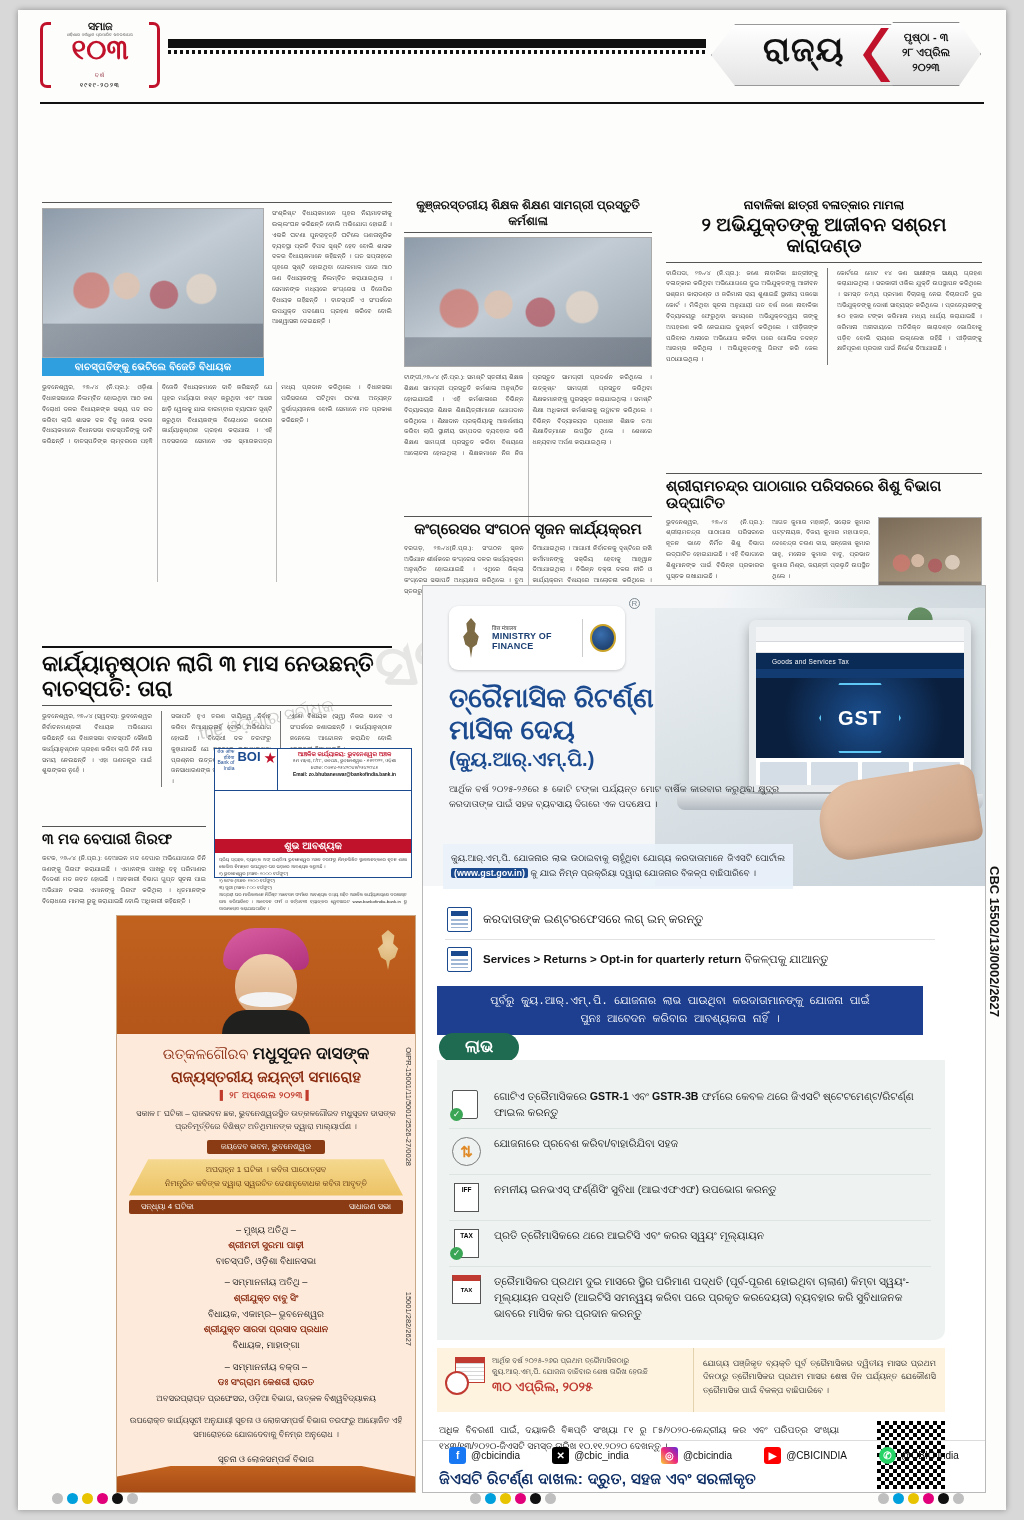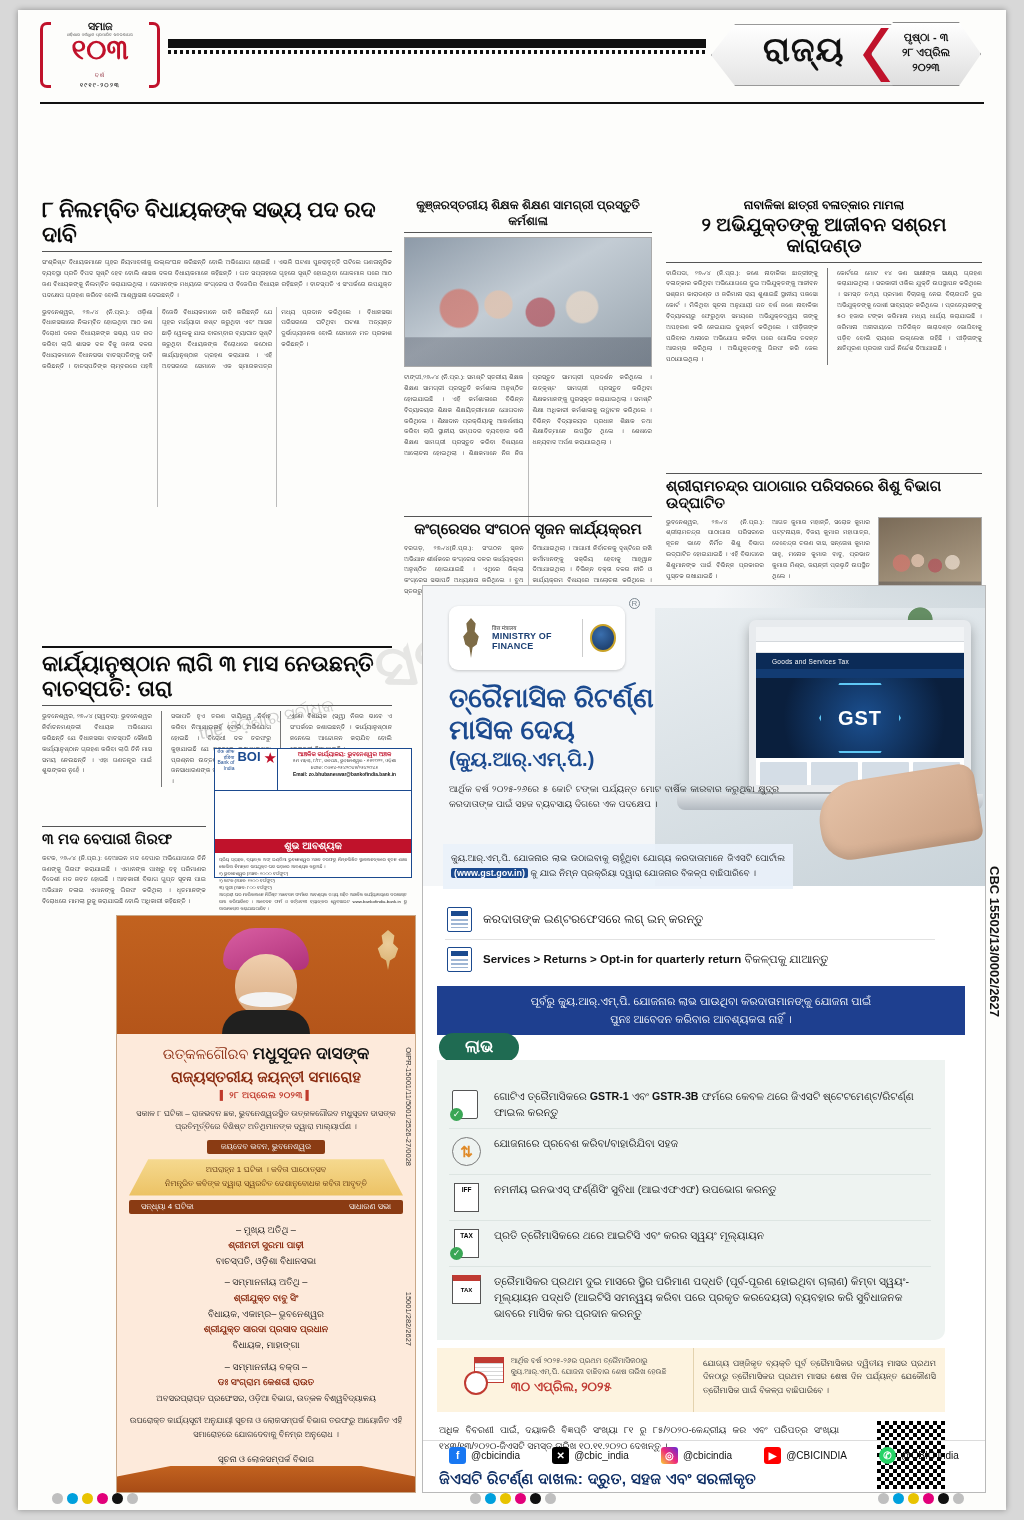"୮ ନିଲମ୍ବିତ ବିଧାୟକଙ୍କ ସଭ୍ୟ ପଦ" div.hl { html: <div>୮ ନିଲମ୍ବିତ ବିଧାୟକଙ୍କ ସଭ୍ୟ ପଦ ରଦ ଦାବି</div> -> none }
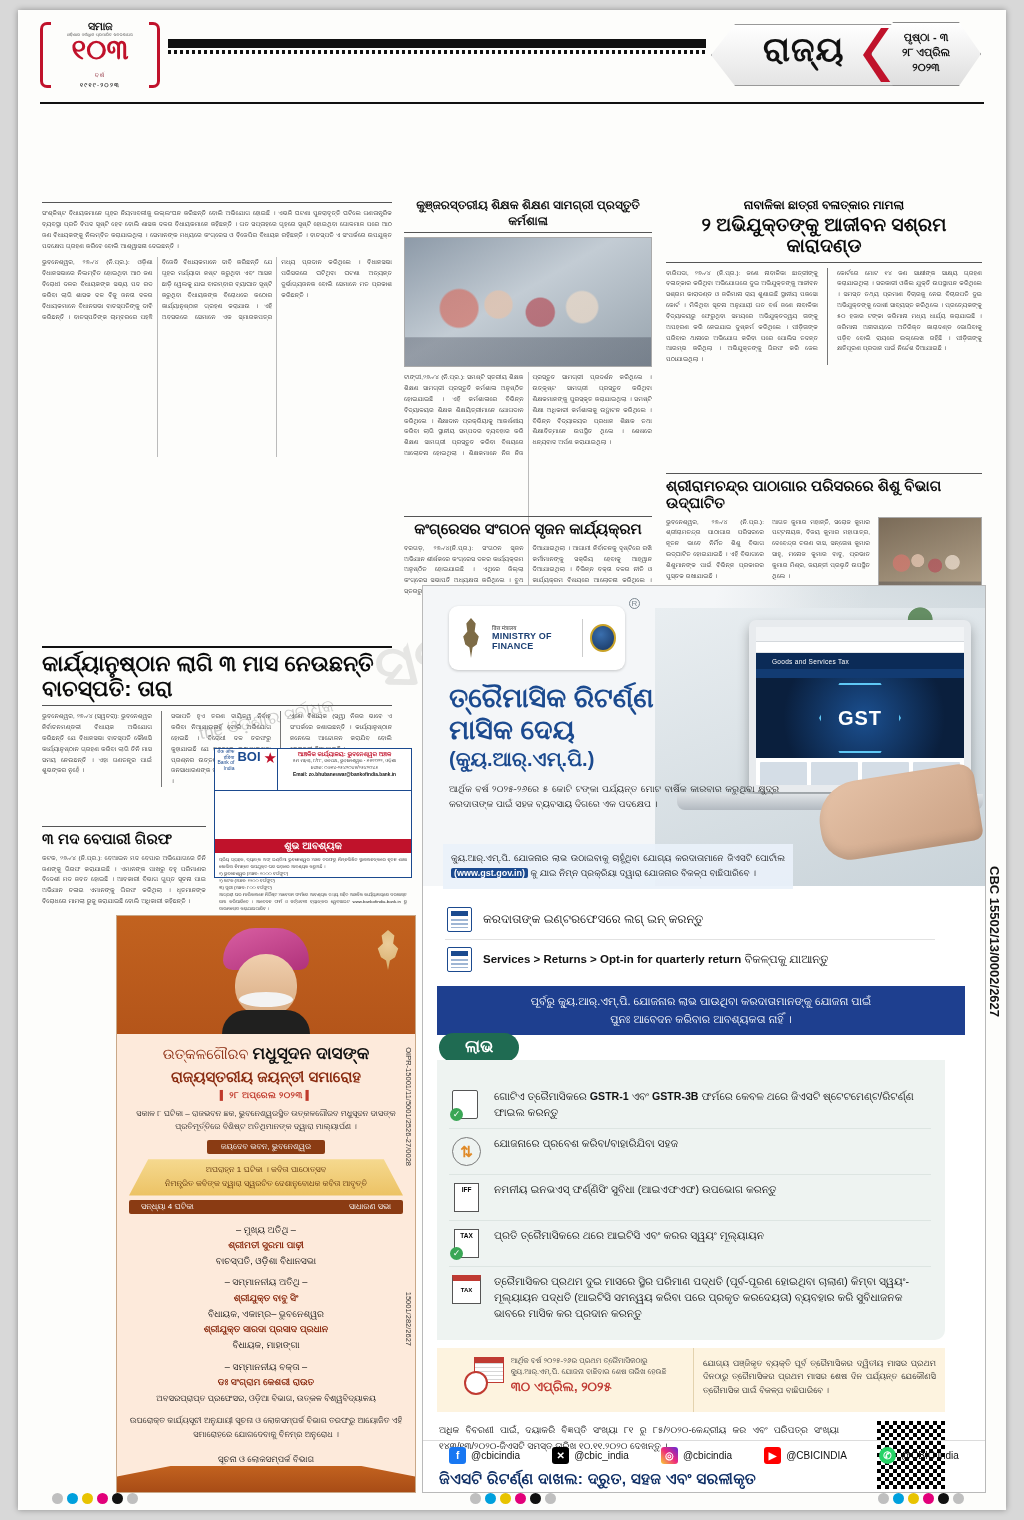"ବାଚସ୍ପତିଙ୍କୁ ଭେଟିଲେ ବିଜେଡି ବିଧାୟକ" div { html: none -> <div> <div></div> <div>ବାଚସ୍ପତିଙ୍କୁ ଭେଟିଲେ ବିଜେଡି ବିଧାୟକ</div> </div> }
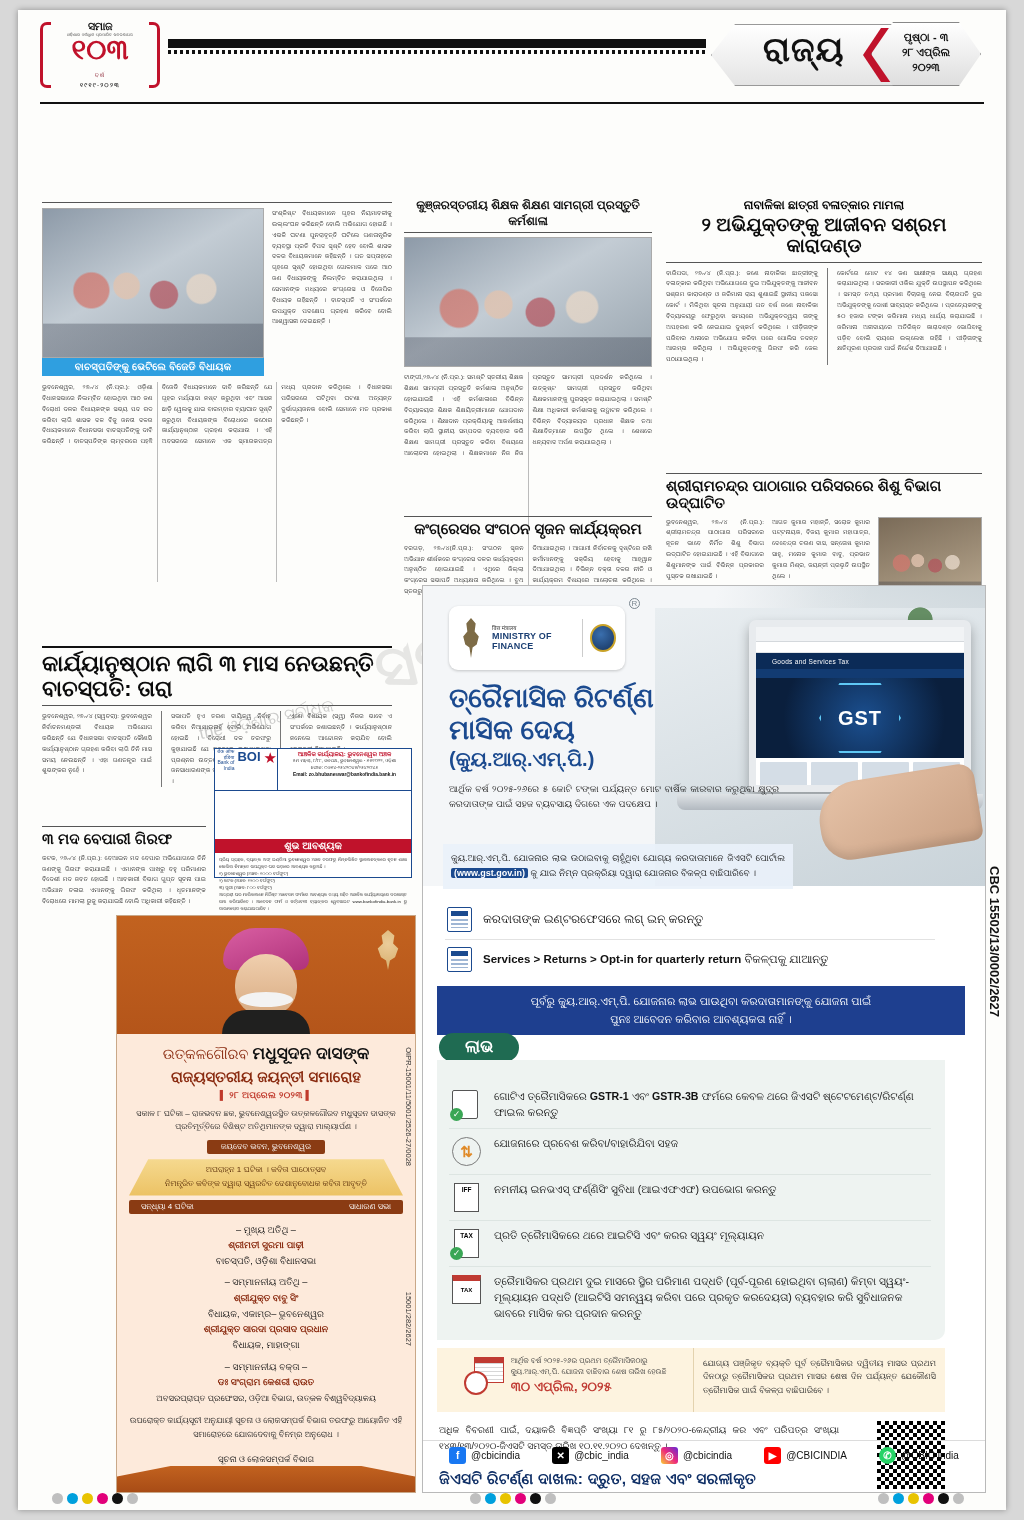"ପୂର୍ବରୁ କ୍ୟୁ.ଆର୍‌.ଏମ୍‌.ପି. ଯୋଜନାର ଲାଭ" .blue-band { font-family: none -> Liberation Mono, monospace; width: 528px -> 486px }
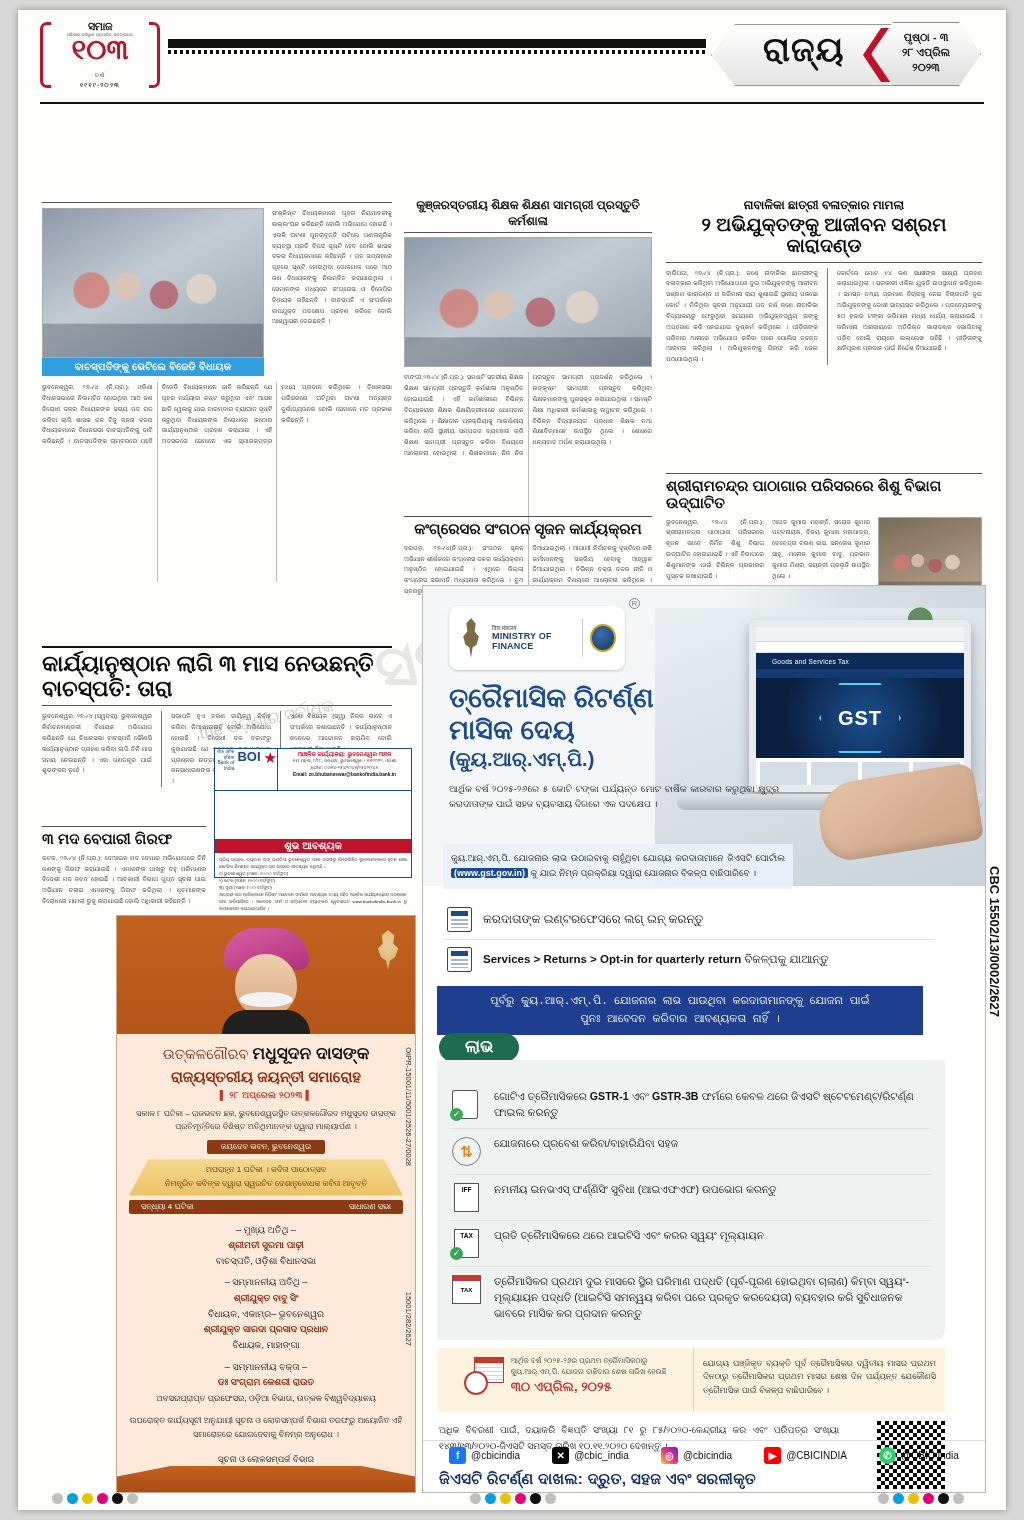"ଆର୍ଥିକ ବର୍ଷ ୨୦୨୫-୨୬ର ପ୍ରଥମ ତ୍ରୈମାସିକଠାରୁ" .dl-left { justify-content: center -> none }
